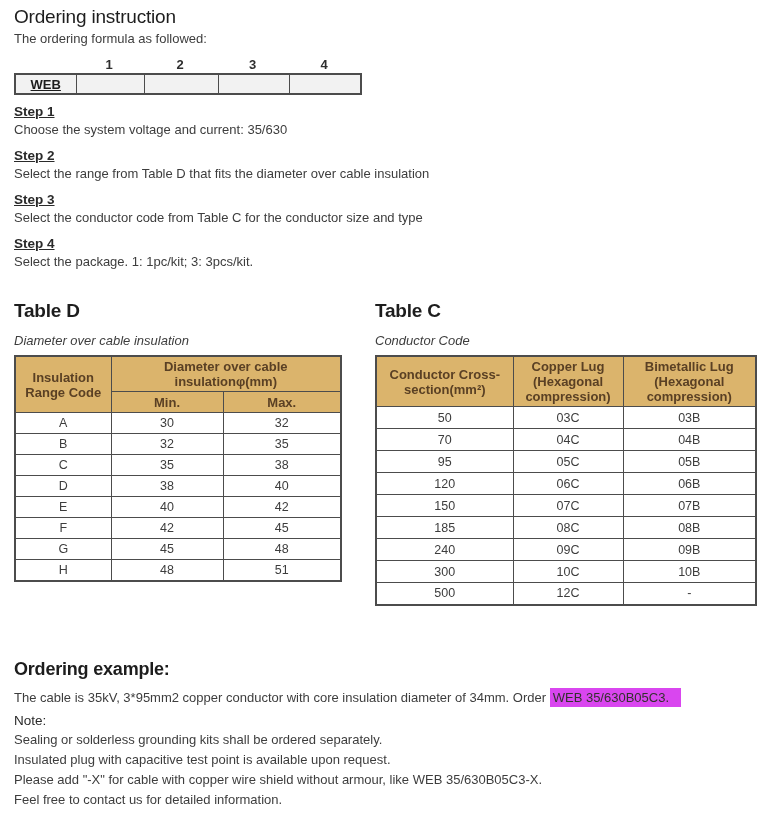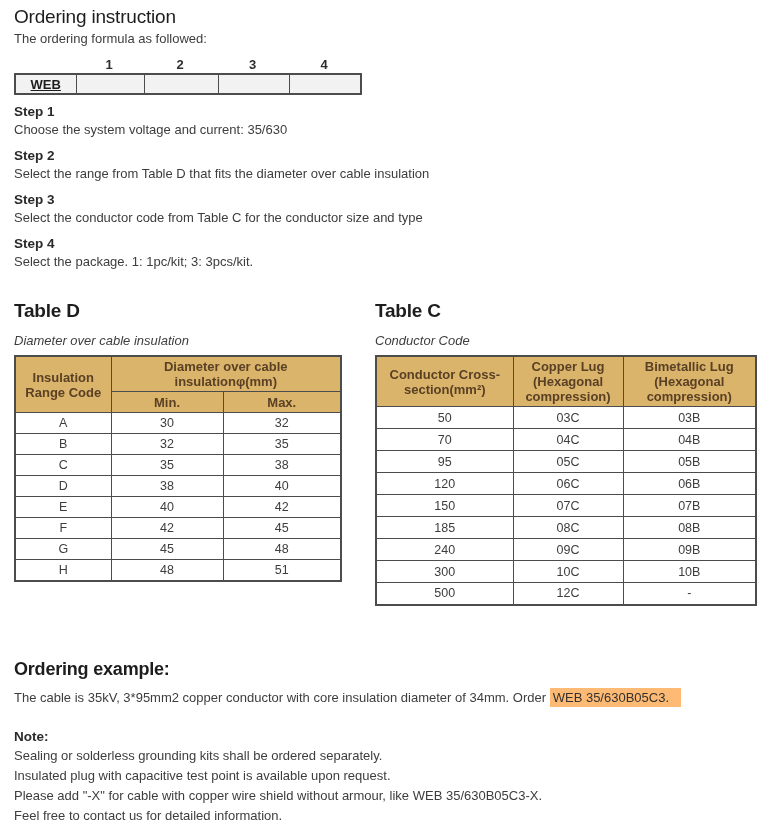"Step 1" .step-label { text-decoration: none -> underline }
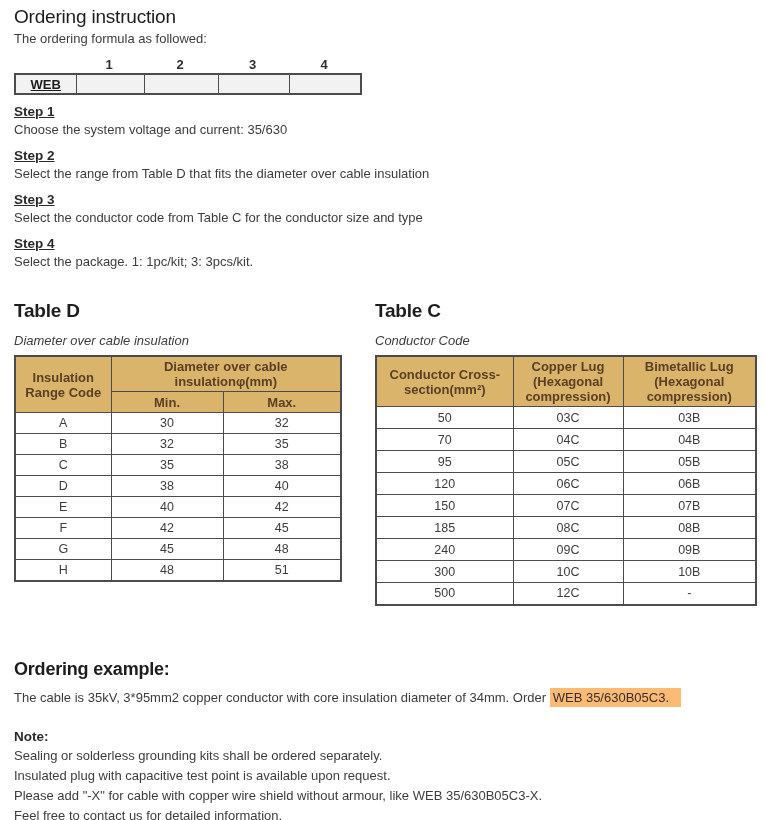"WEB 35/630B05C3." .hl { background: #fdba74 -> #d946ef }
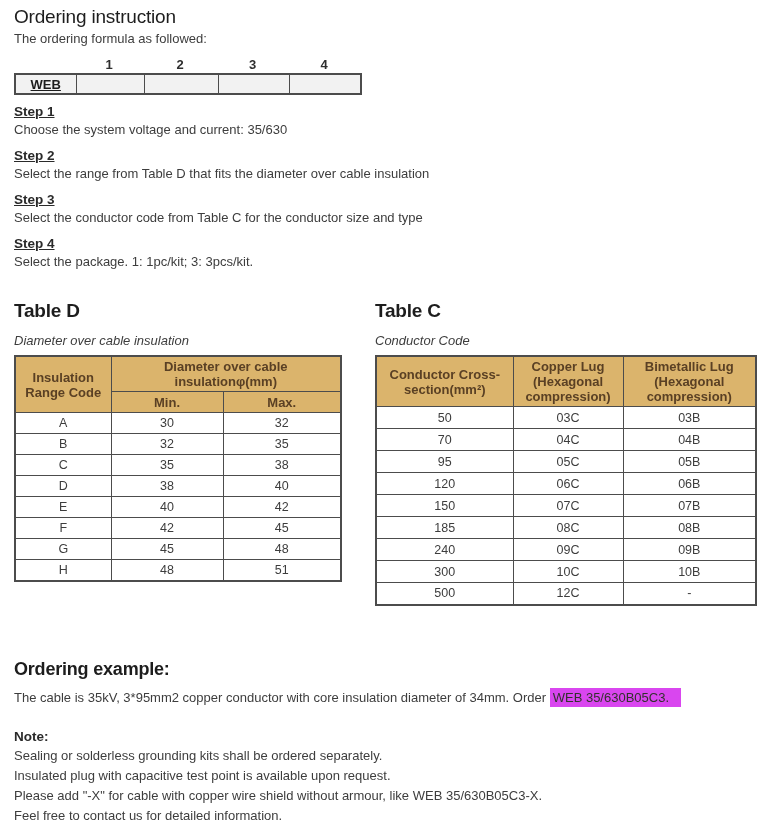"Note:" .note-label { font-weight: bold -> normal; margin-top: 20px -> 4px }
